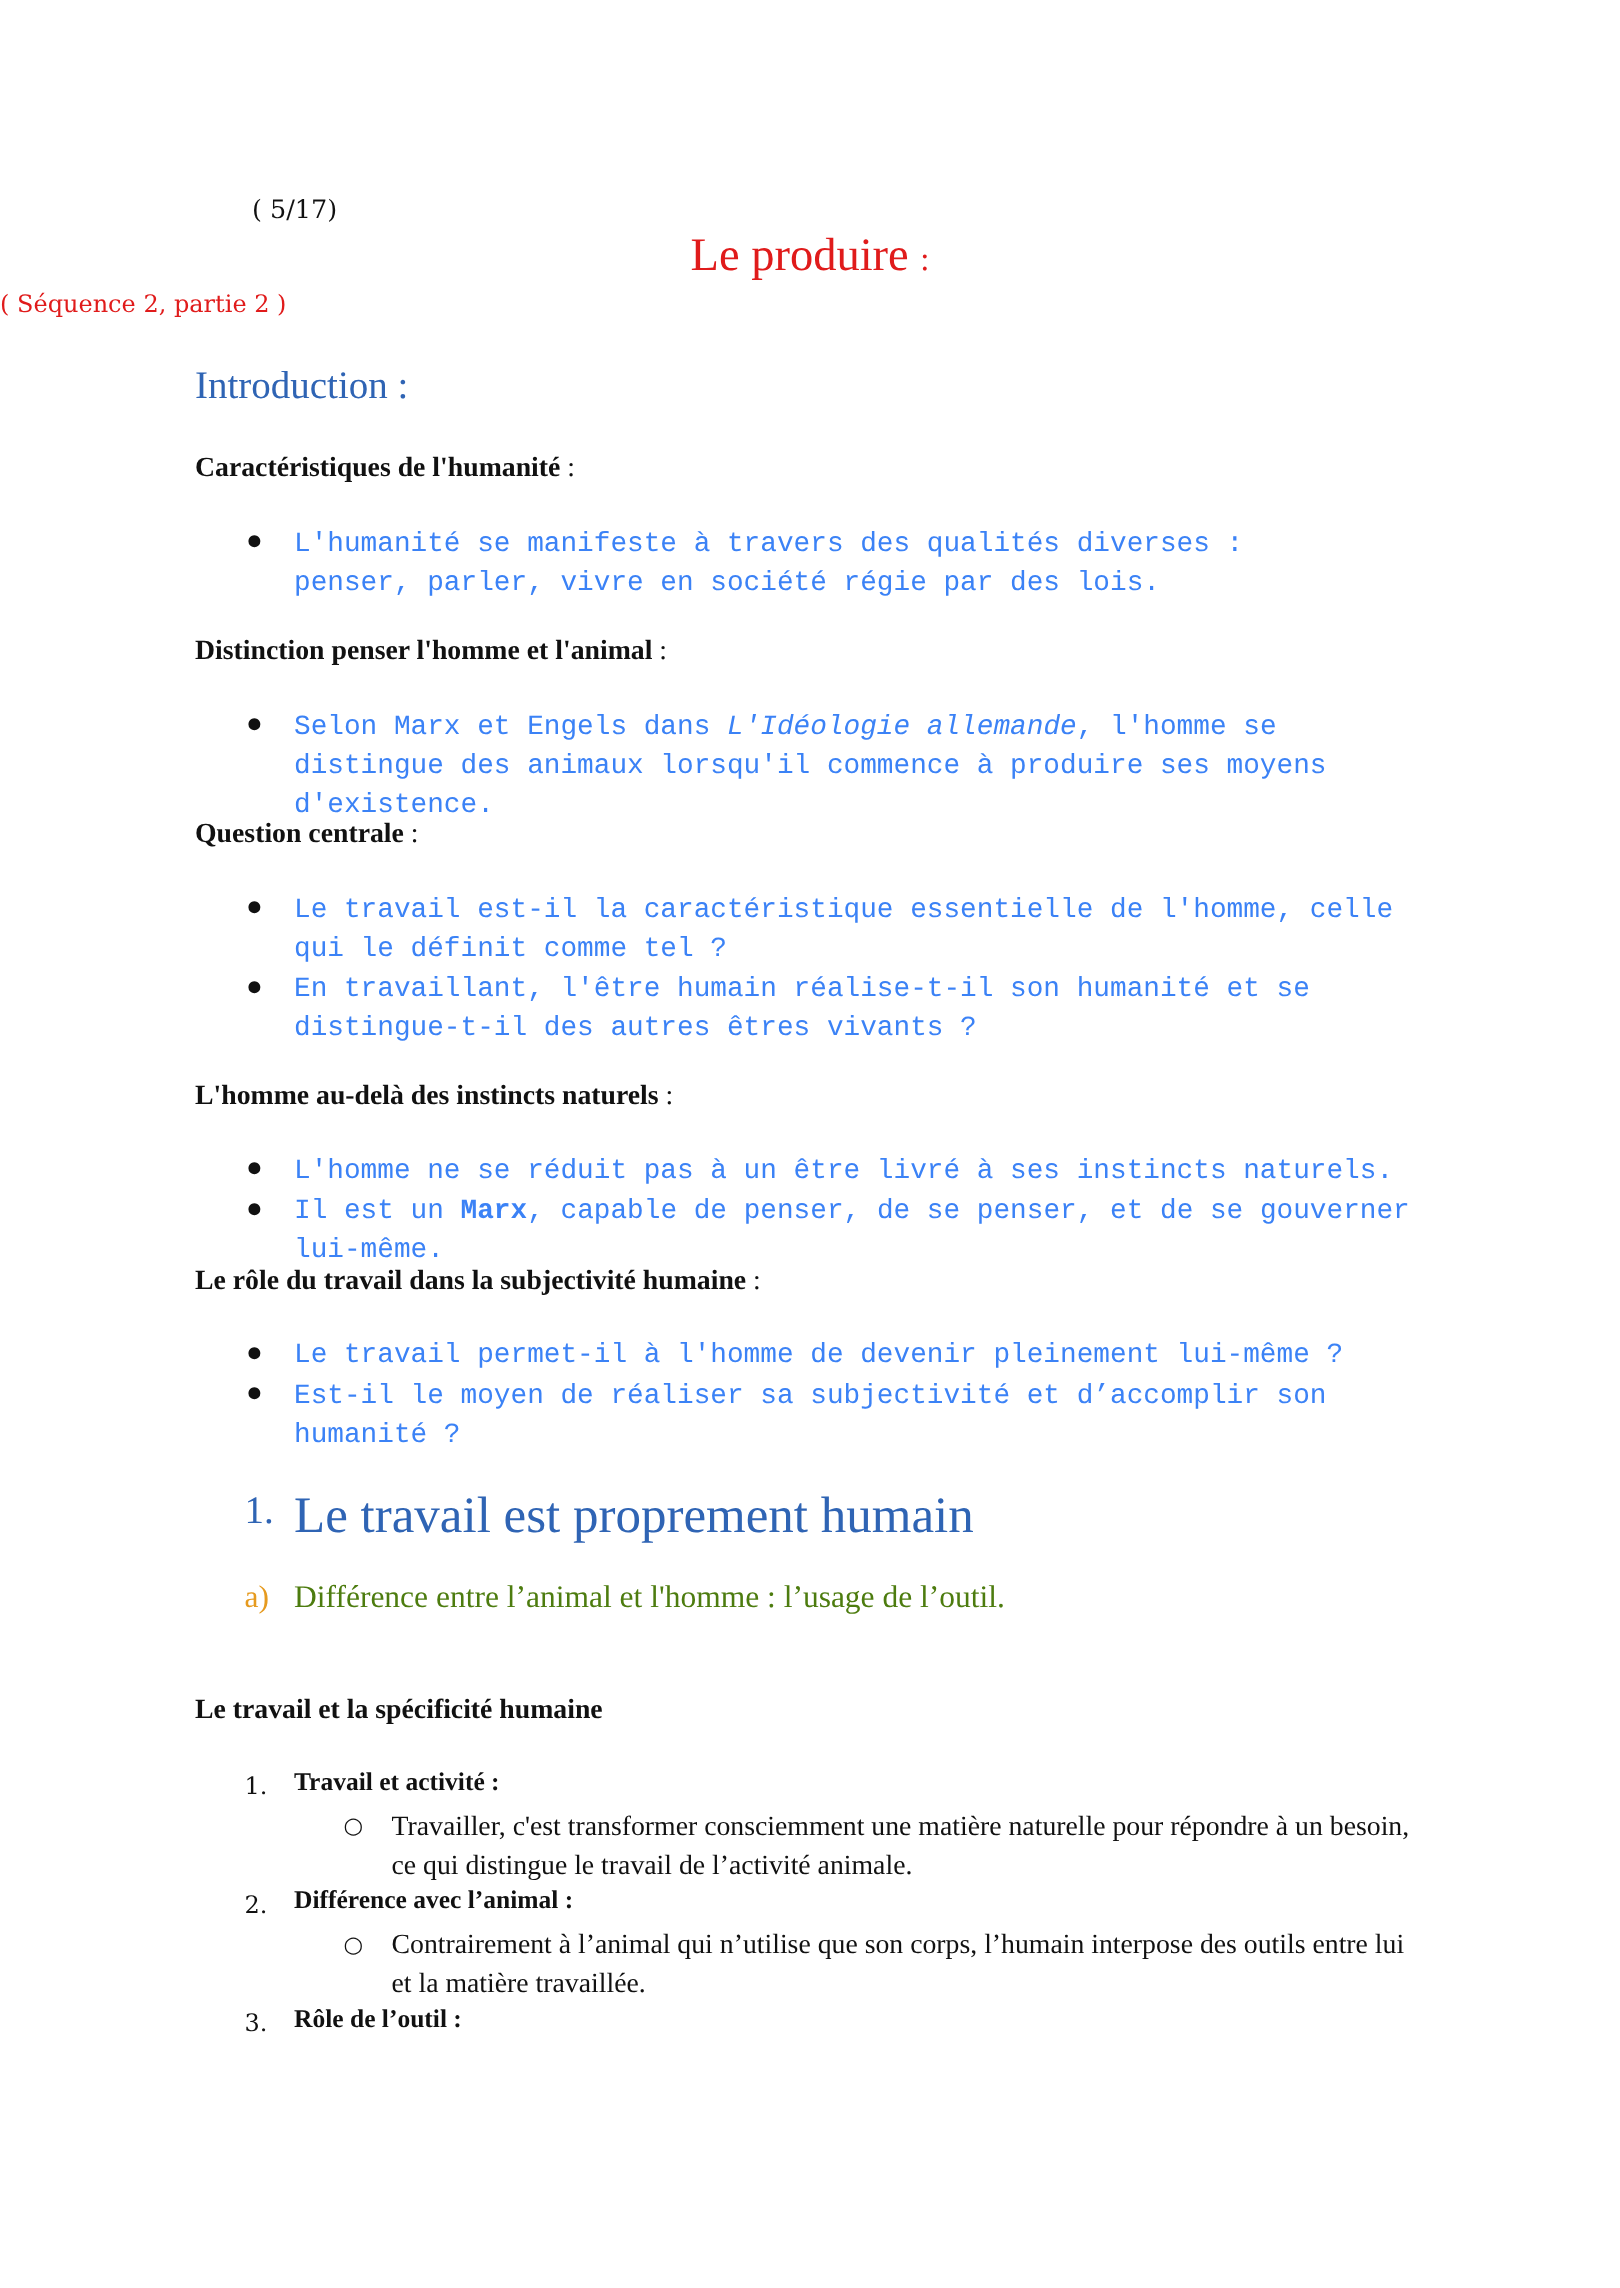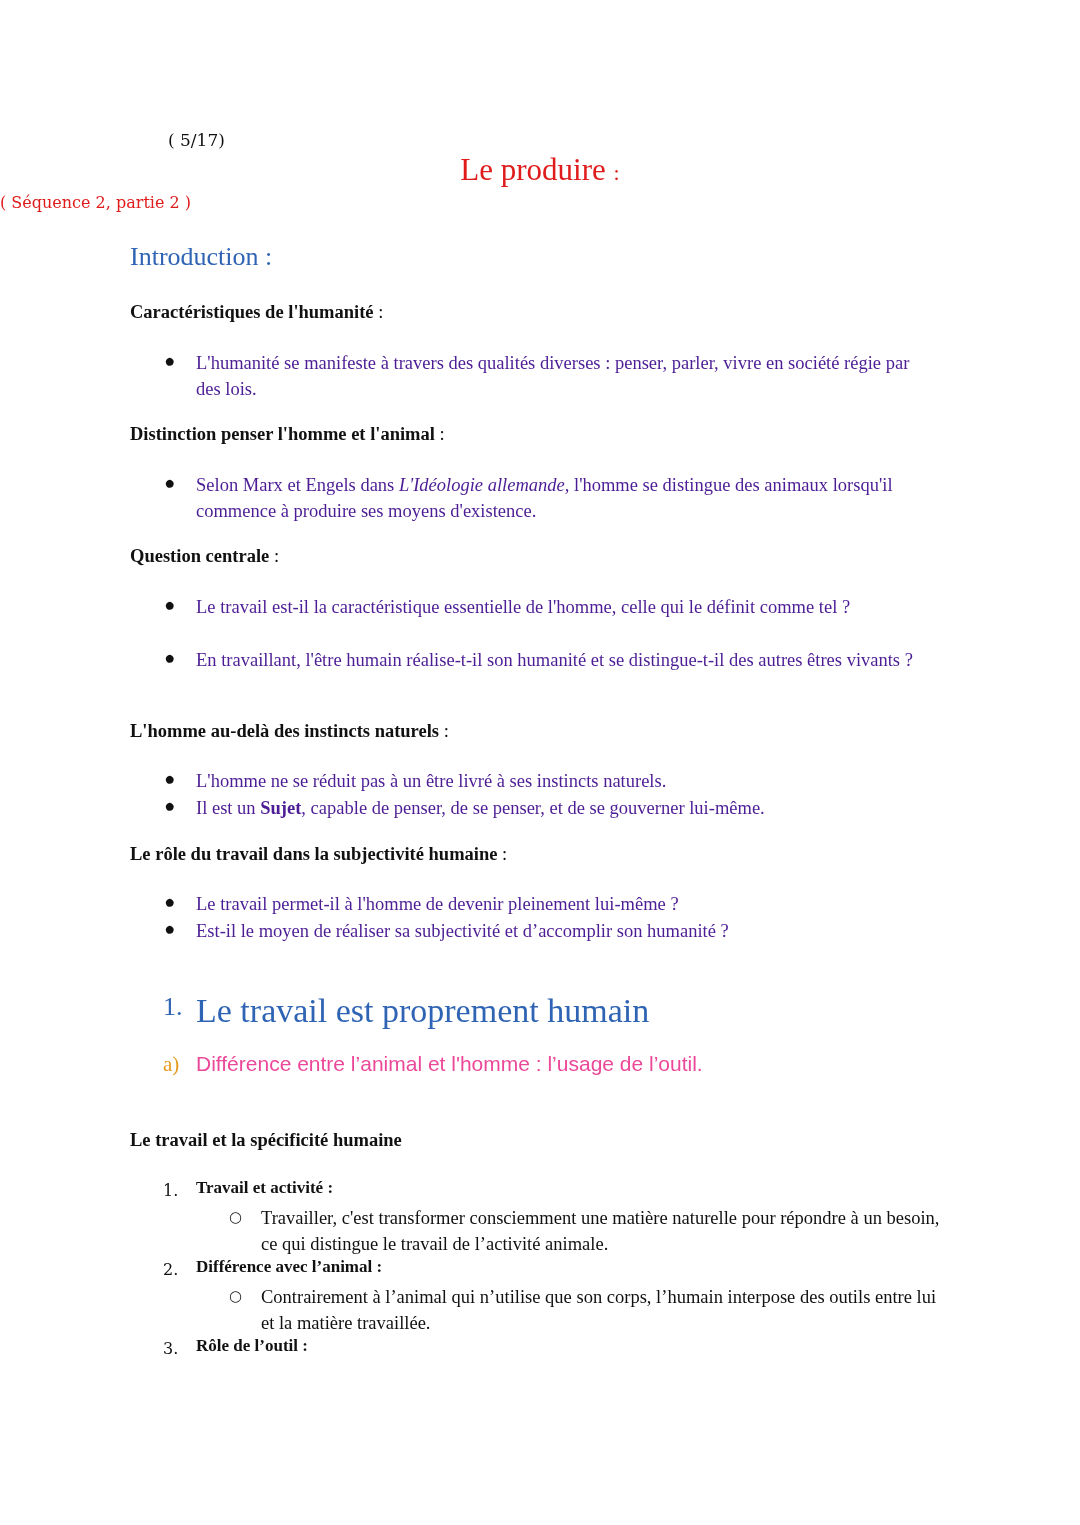"L'humanité se manifeste à travers" .bullet-text { color: #4c1d95 -> #3b82f6; font-family: Liberation Serif, serif -> Liberation Mono, monospace }
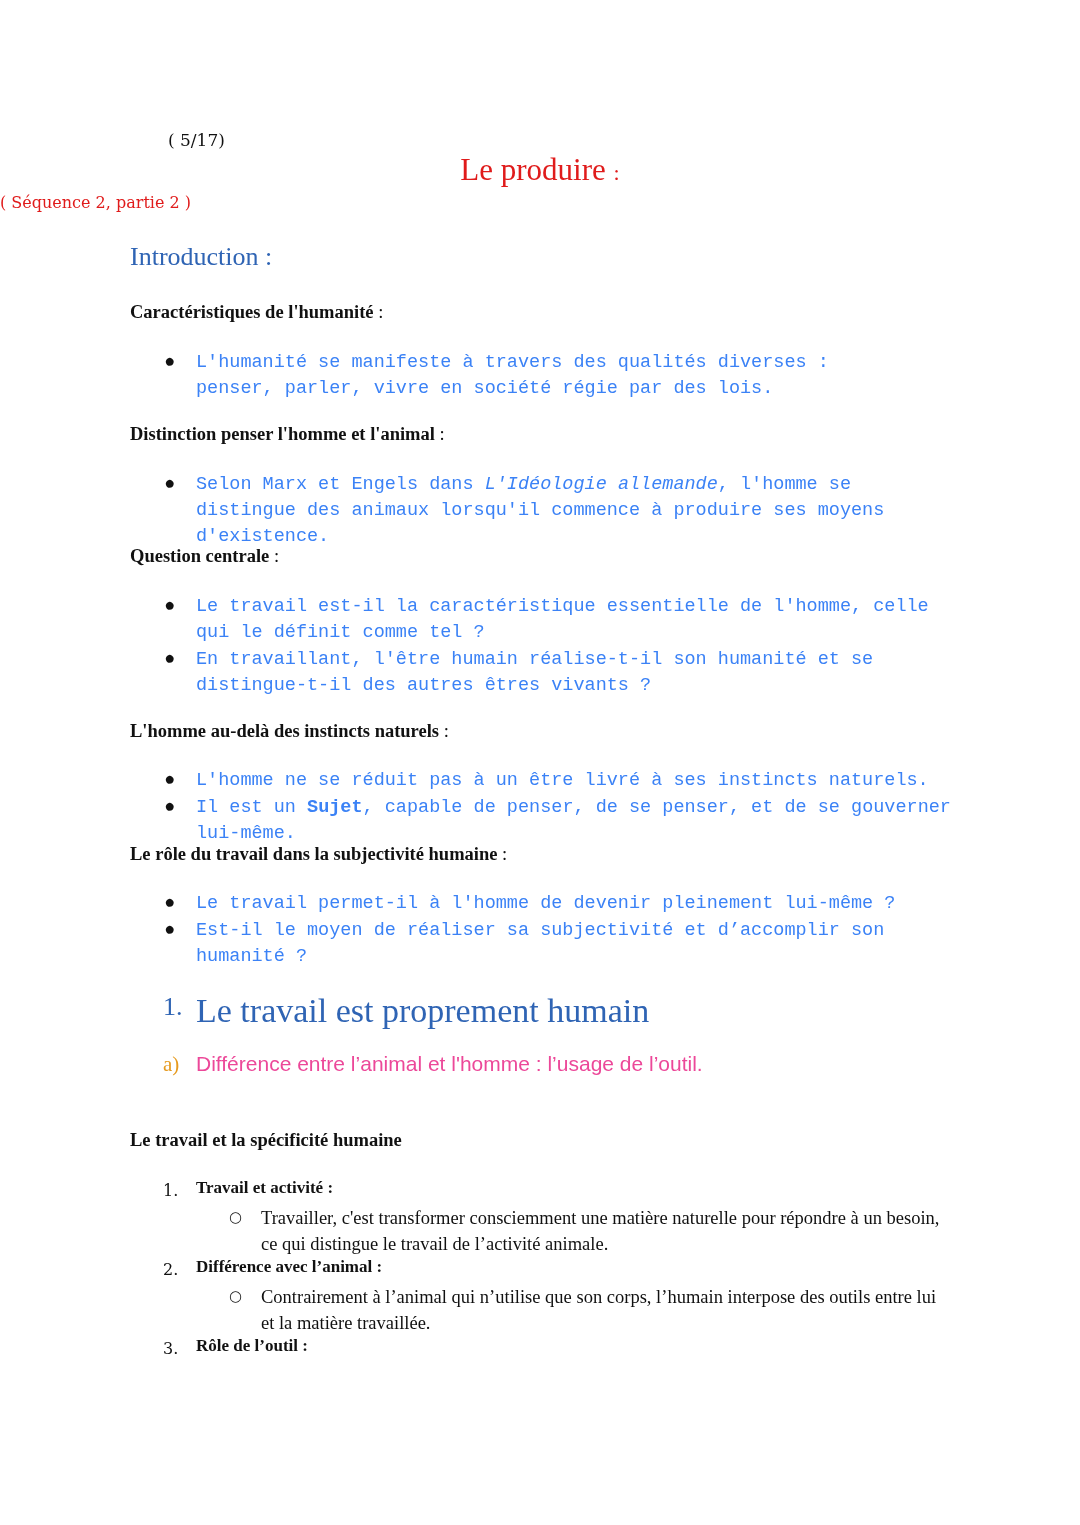"Sujet" b { text: Sujet -> Marx }
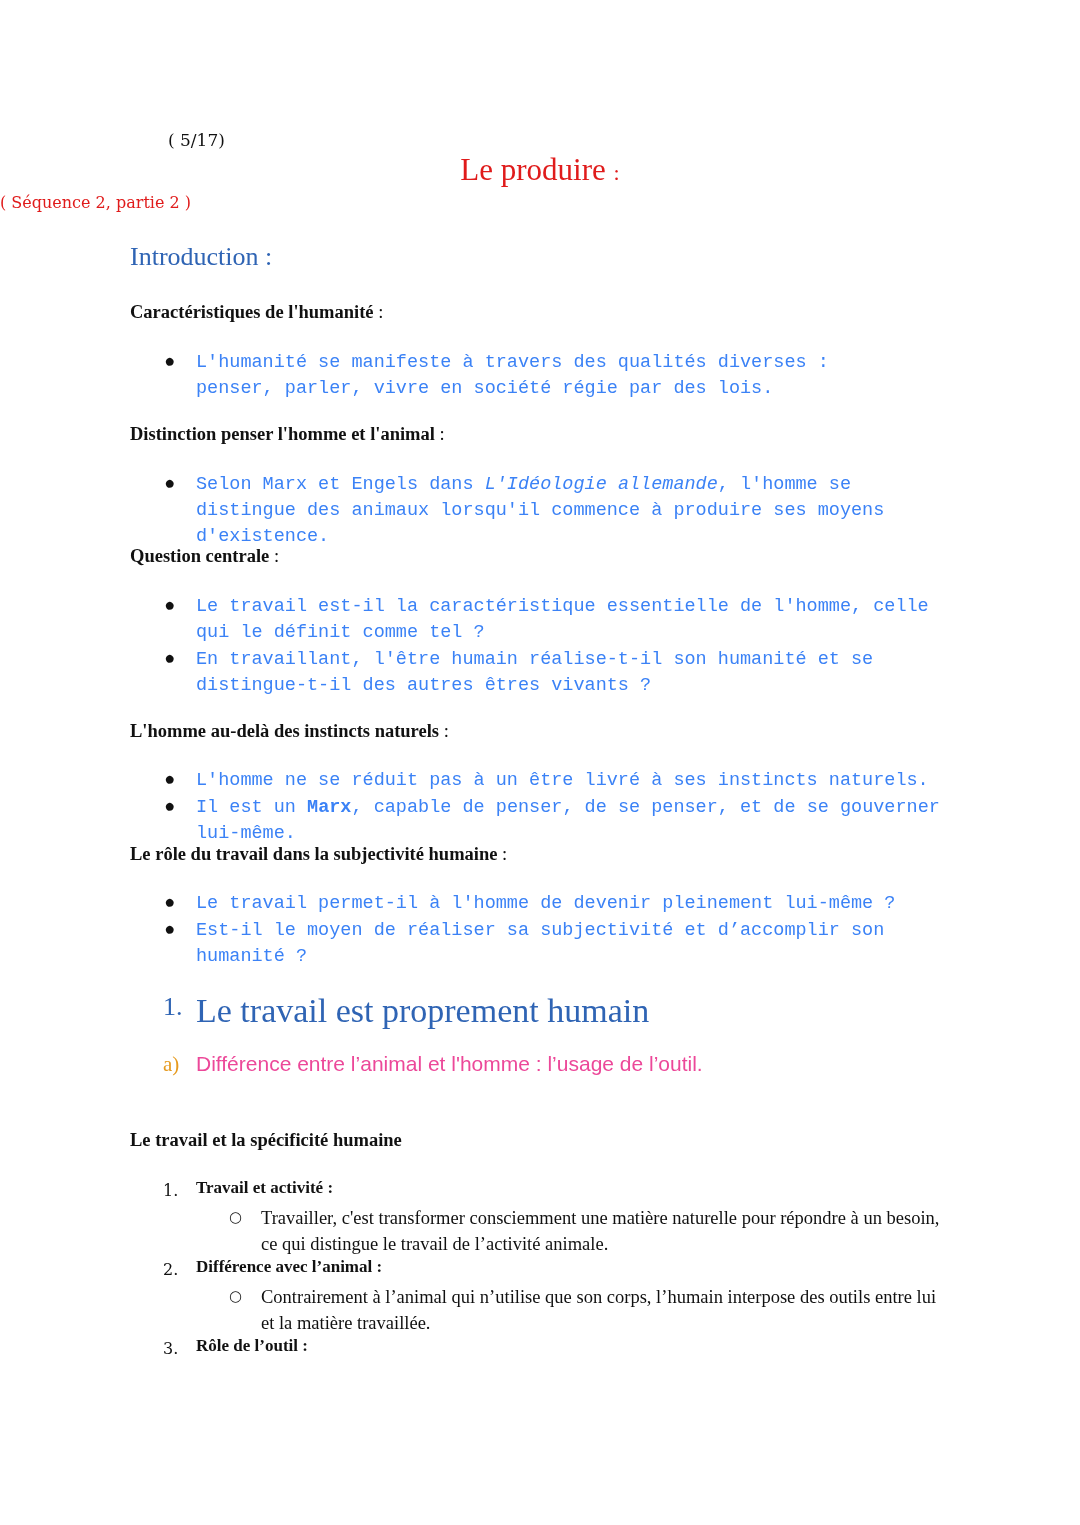"Différence entre l’animal et l'homme" .h2text { color: #ec4899 -> #4d7c0f; font-family: Liberation Sans, sans-serif -> Liberation Serif, serif }
